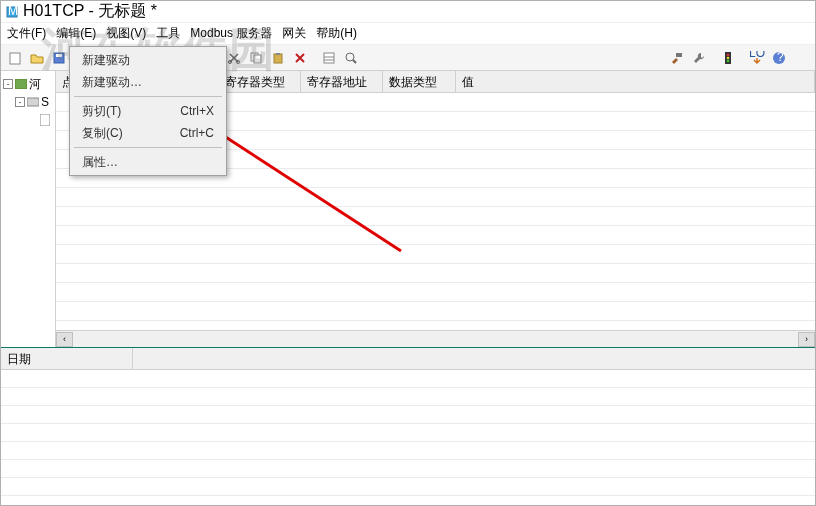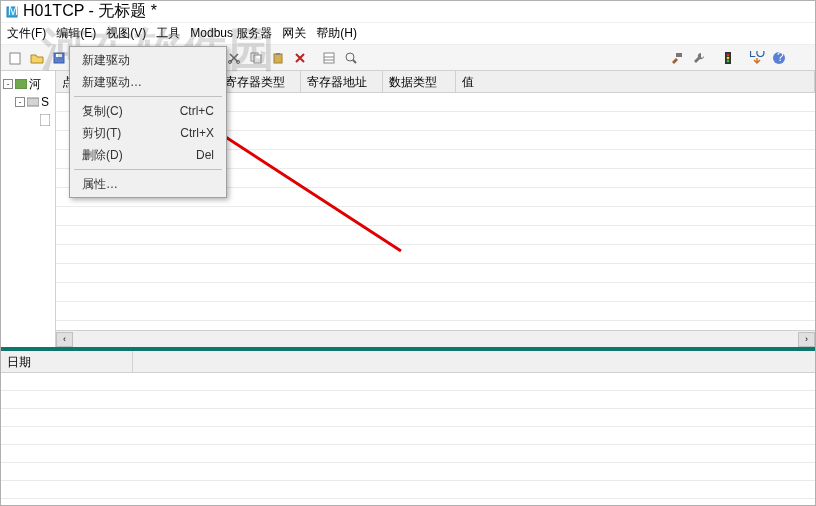"复制(C)" div.ctx-item { order: before "剪切(T)" -> after "剪切(T)" }
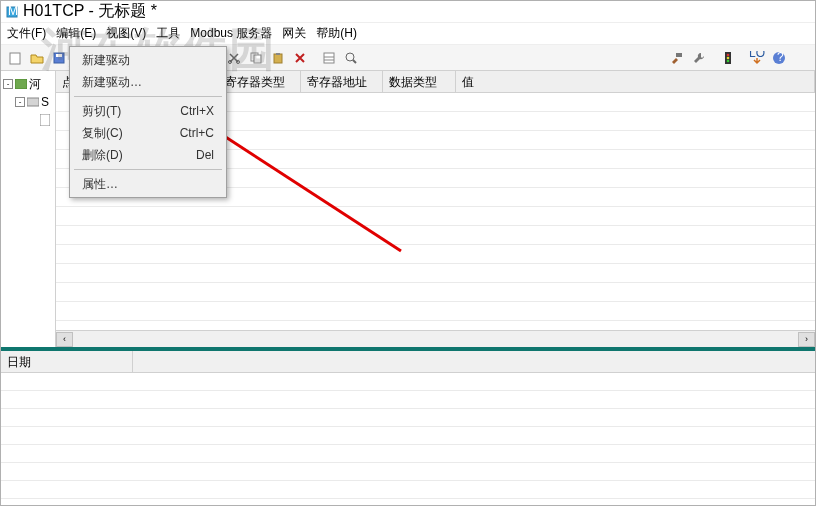"删除(D)" div.ctx-item { html: <div> <span>删除(D)</span> <span>Del</span> </div> -> none }
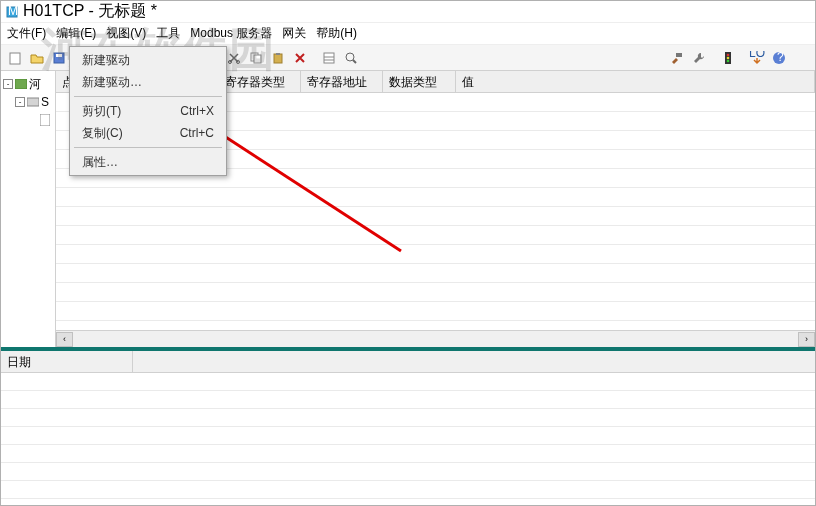"日期" .log-area { border-top: 4px solid #0f766e -> 1px solid #0f766e }
